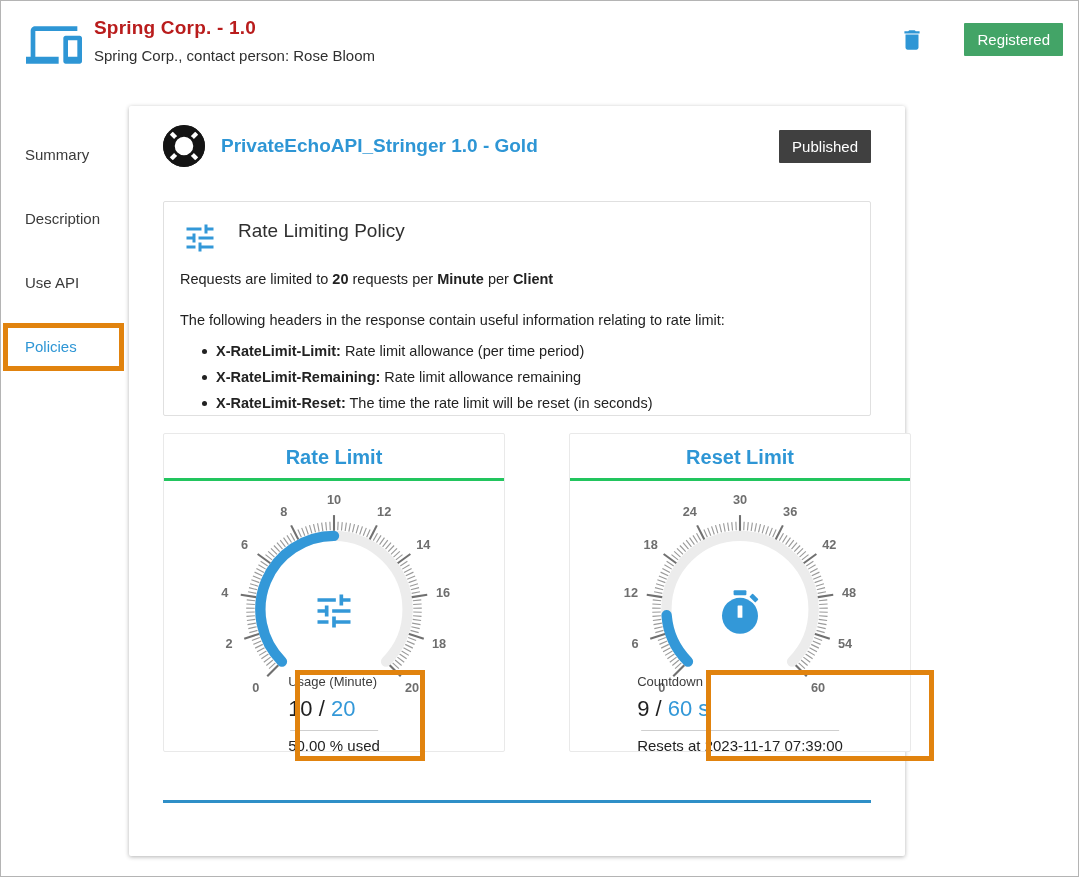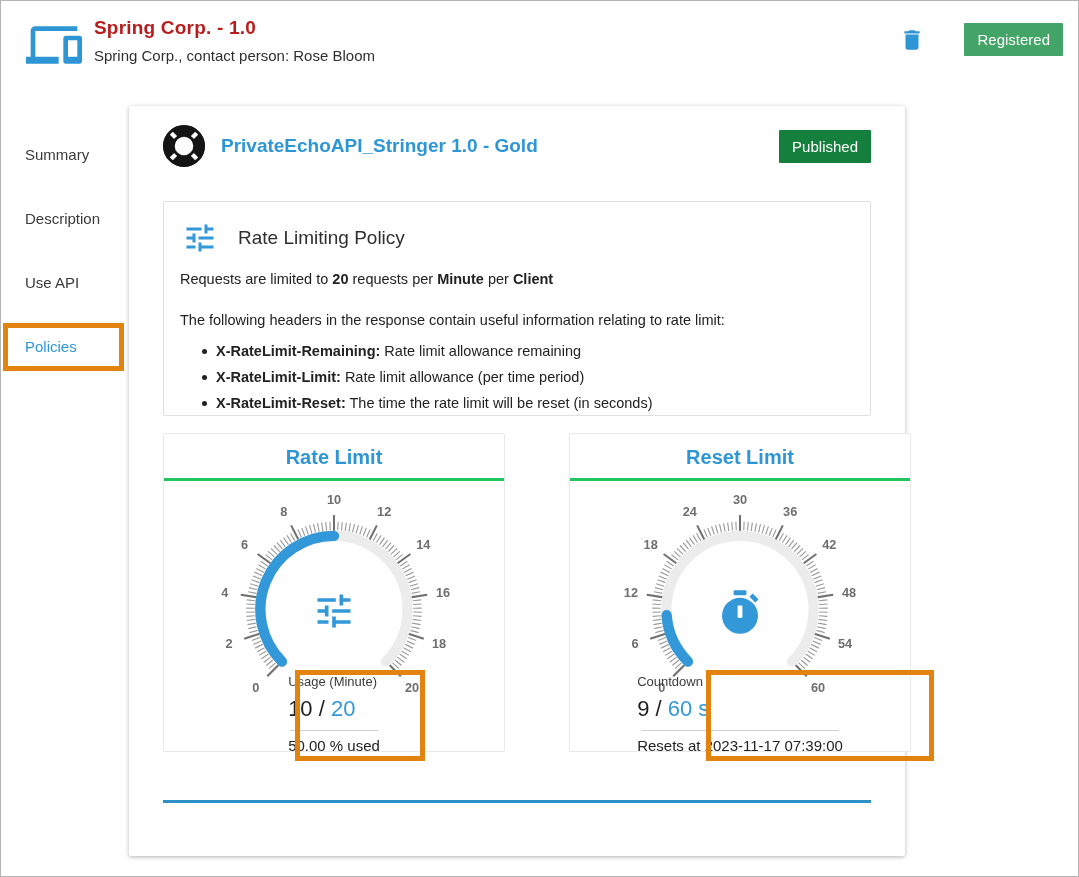"Published" span.badge { background: #15803d -> #404040 }
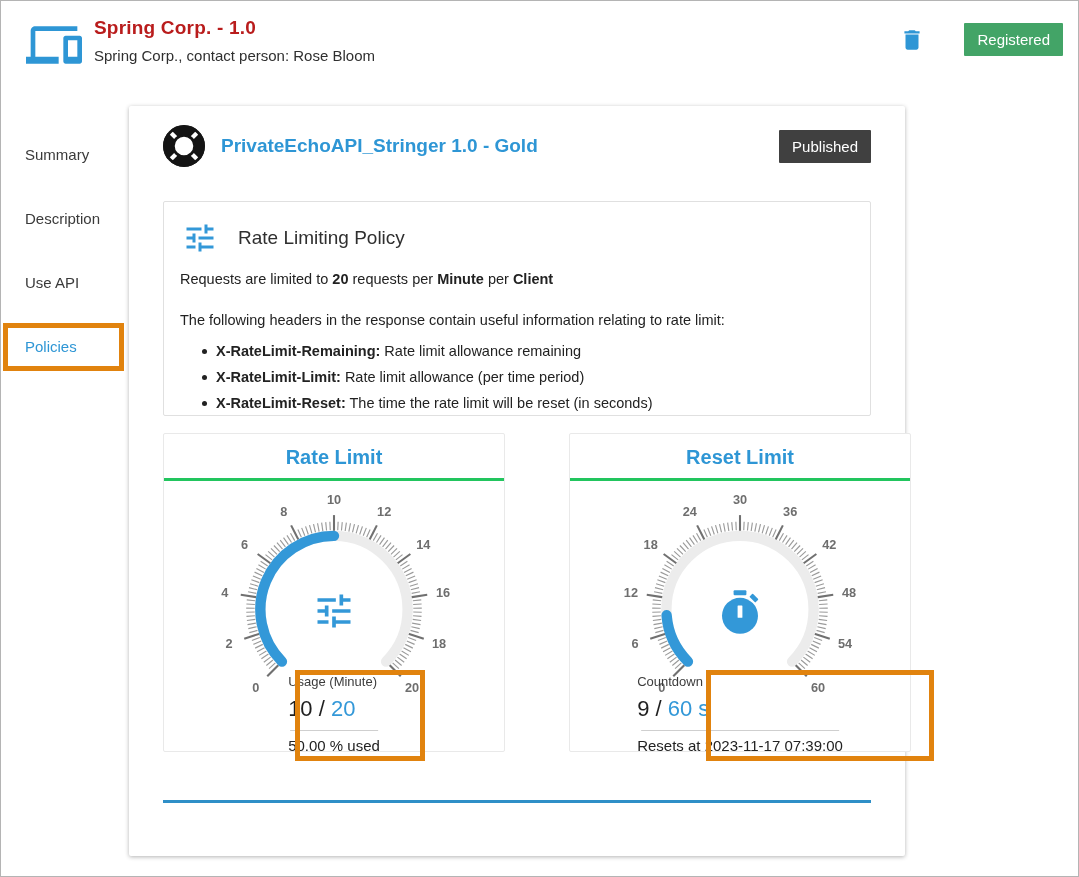"Rate Limiting Policy" .policy-header { align-items: center -> flex-start }
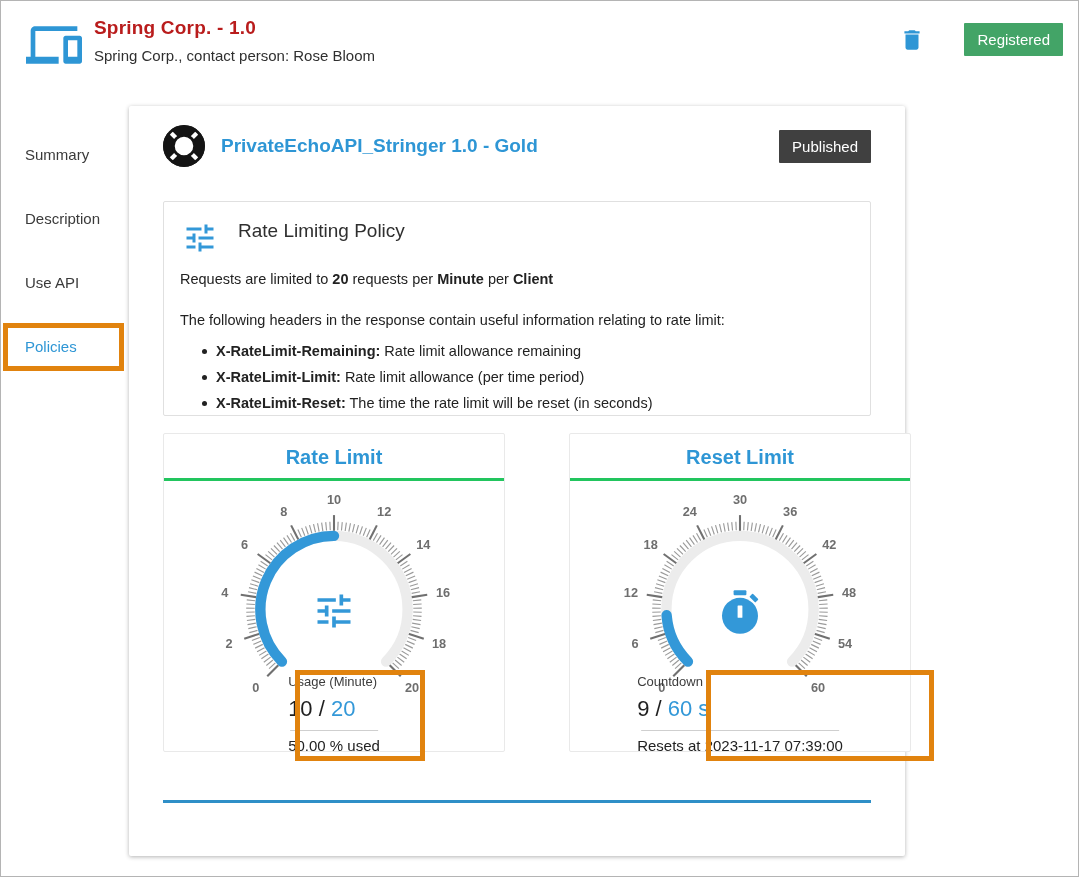"X-RateLimit-Remaining: Rate limit" li { order: before "X-RateLimit-Limit: Rate limit allowance" -> after "X-RateLimit-Limit: Rate limit allowance" }
